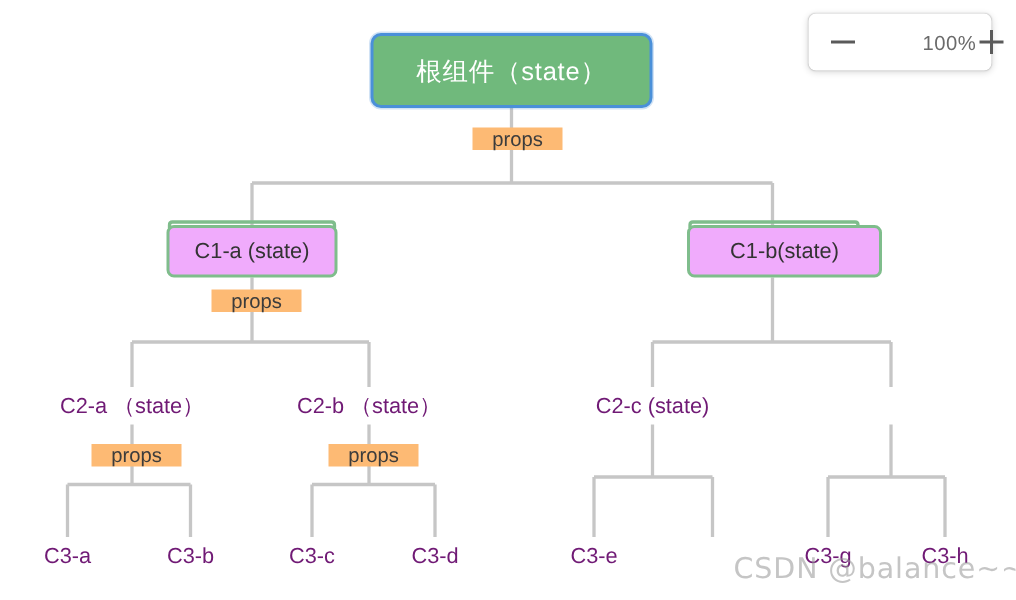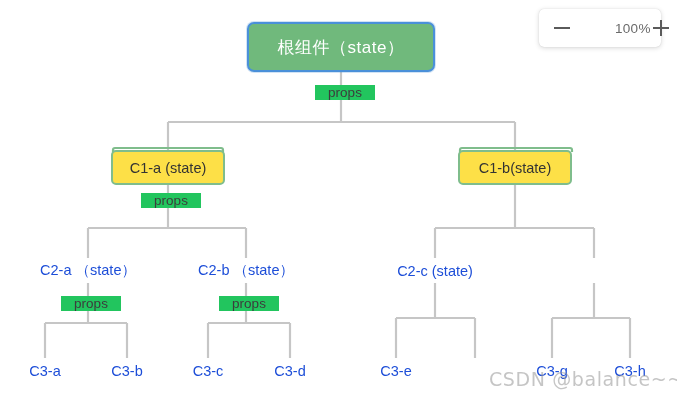"props" .edge-label { background: #22c55e -> #fdba74 }
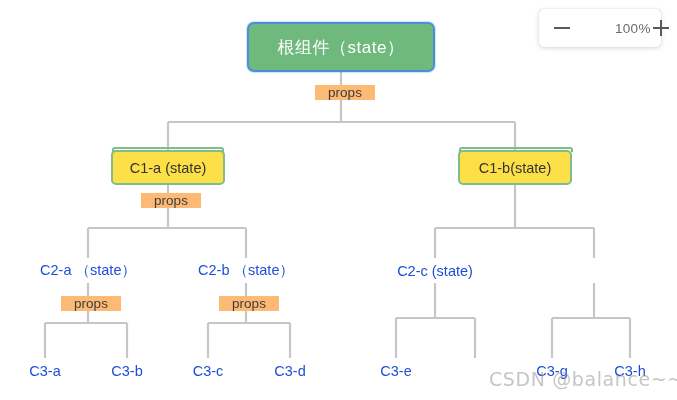"C1-a (state)" .node-box { background: #fde047 -> #f0abfc }
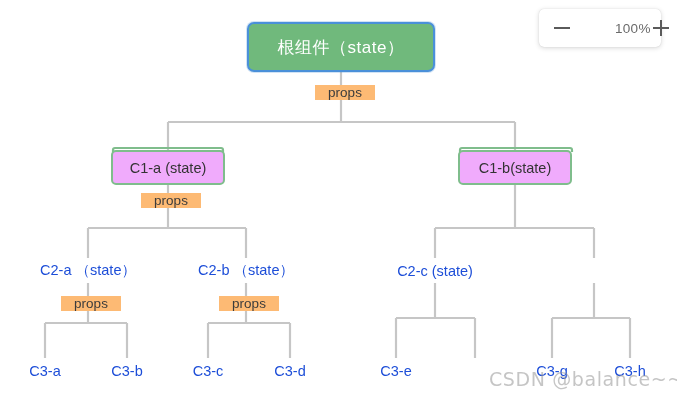"C1-b(state)" div.node { width: 114px -> 130px }
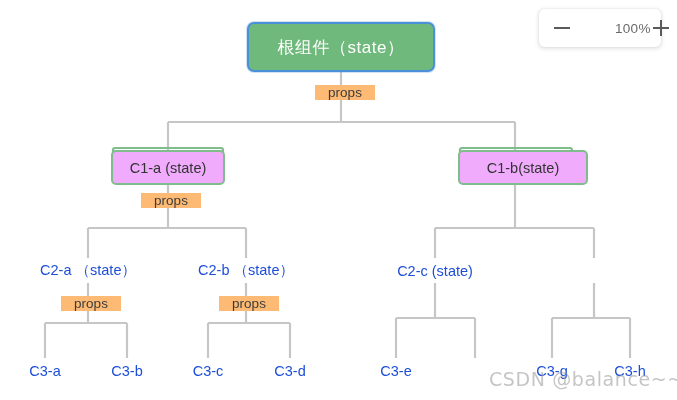"C2-a （state）" .node-plain { color: #1d4ed8 -> #701a75 }
